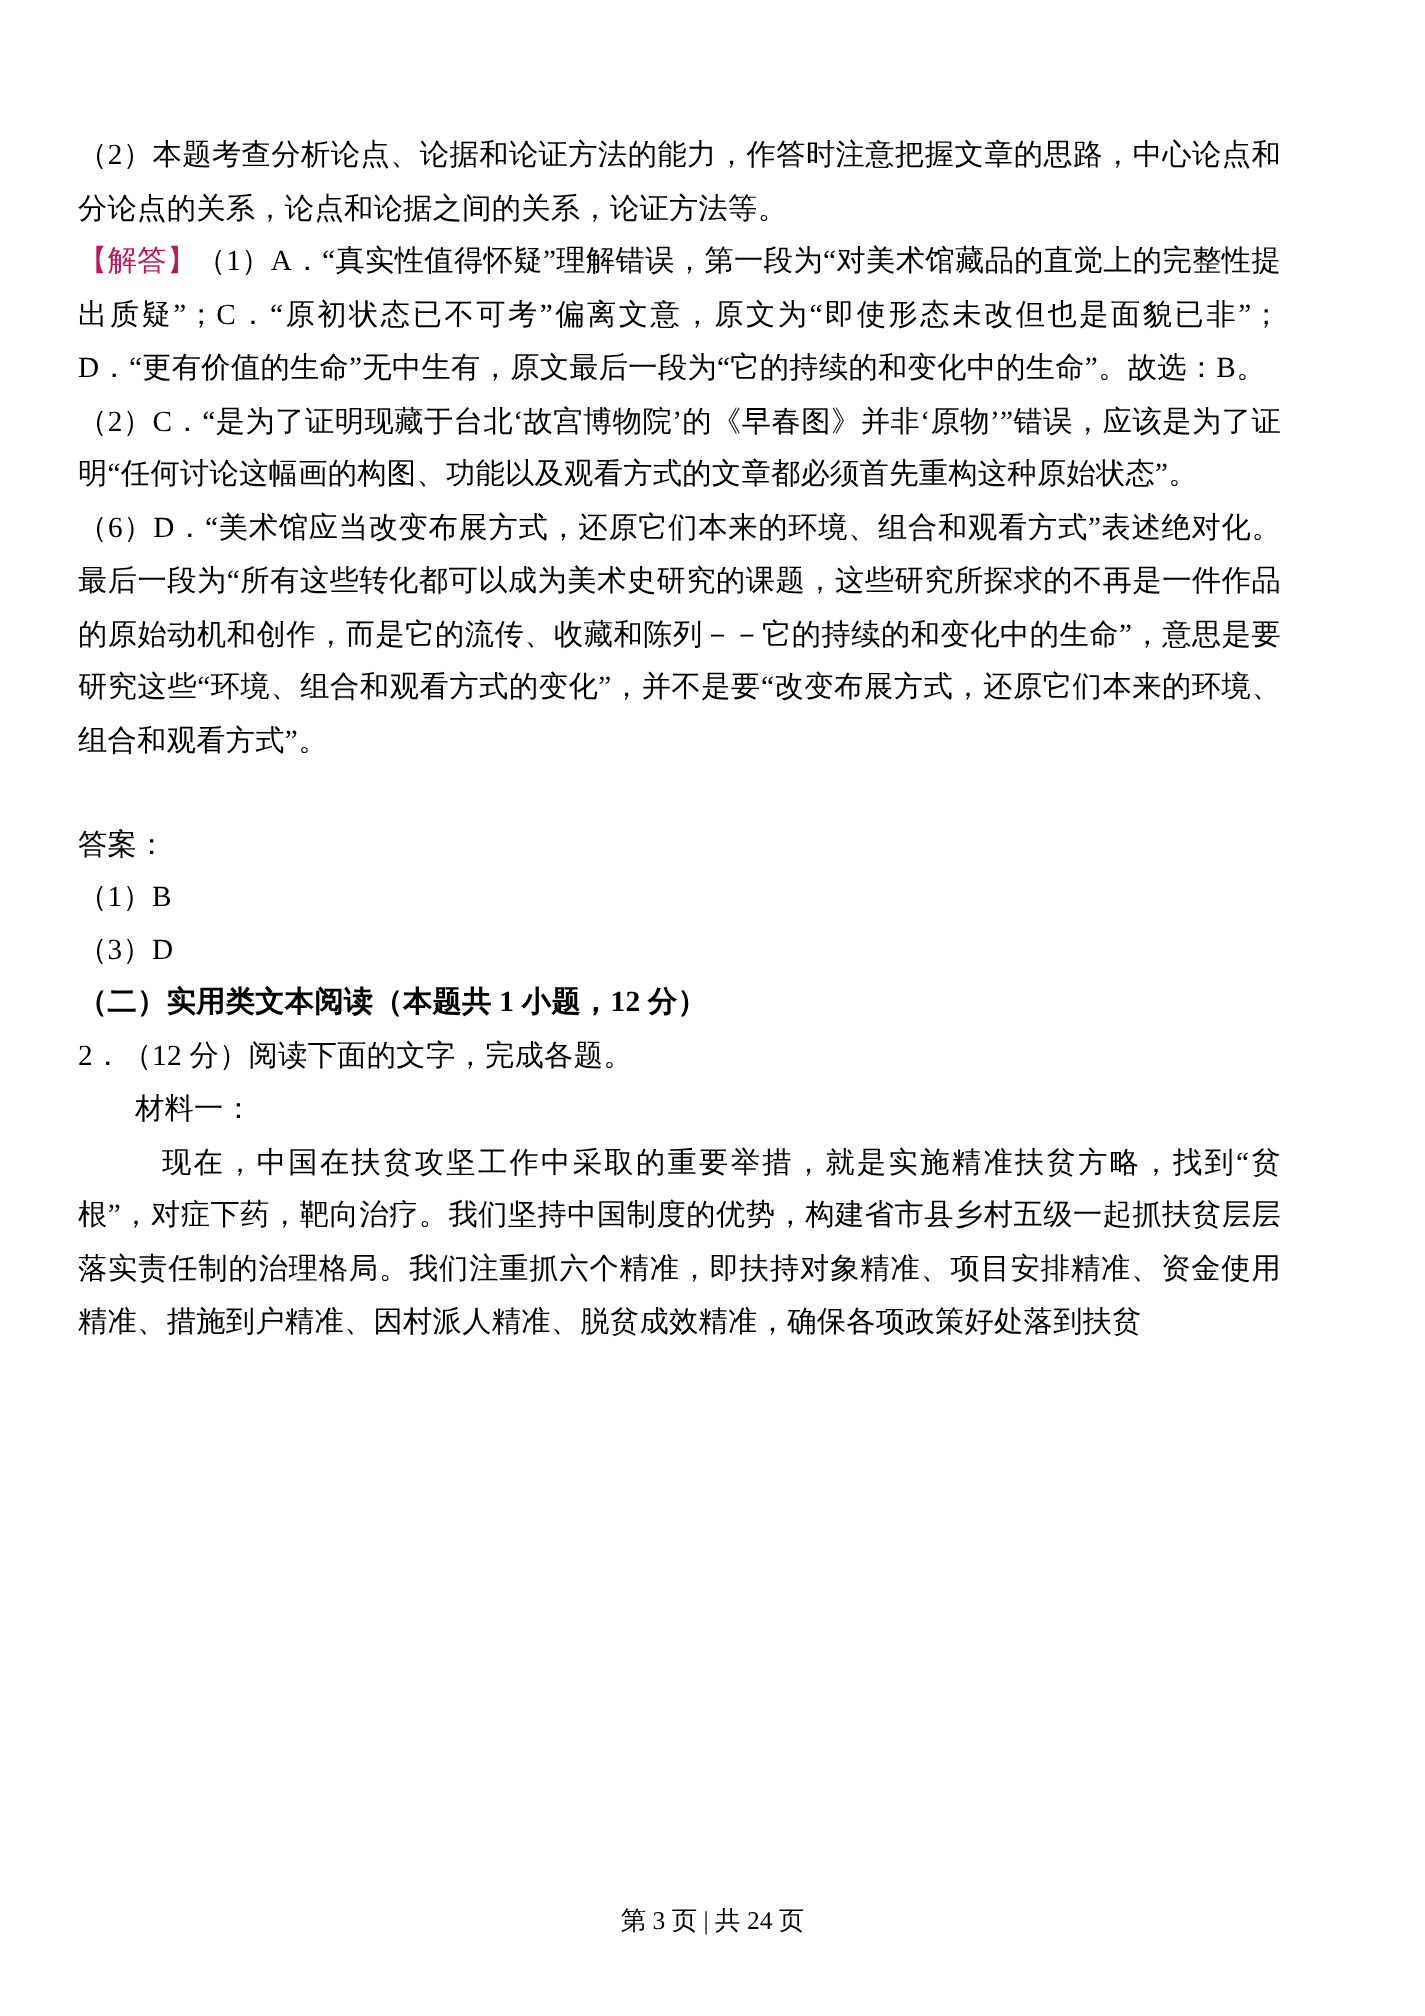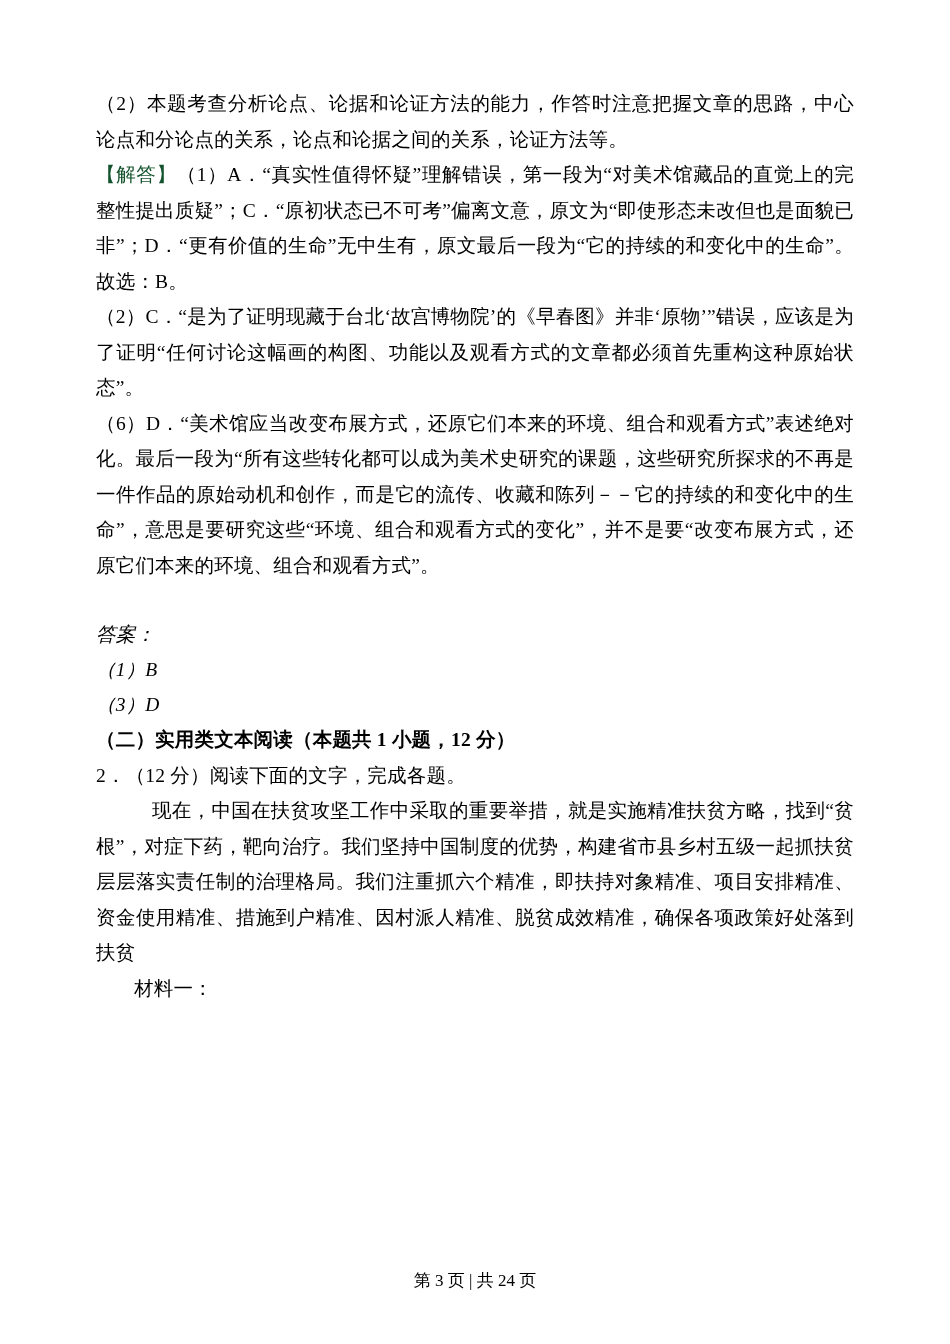"（2）本题考查分析论点、论据和论证方法的能力，作答时注意把握文章的思路，中心论点" .page { padding: 86px 96px 0 96px -> 86px 96px 0 52px }
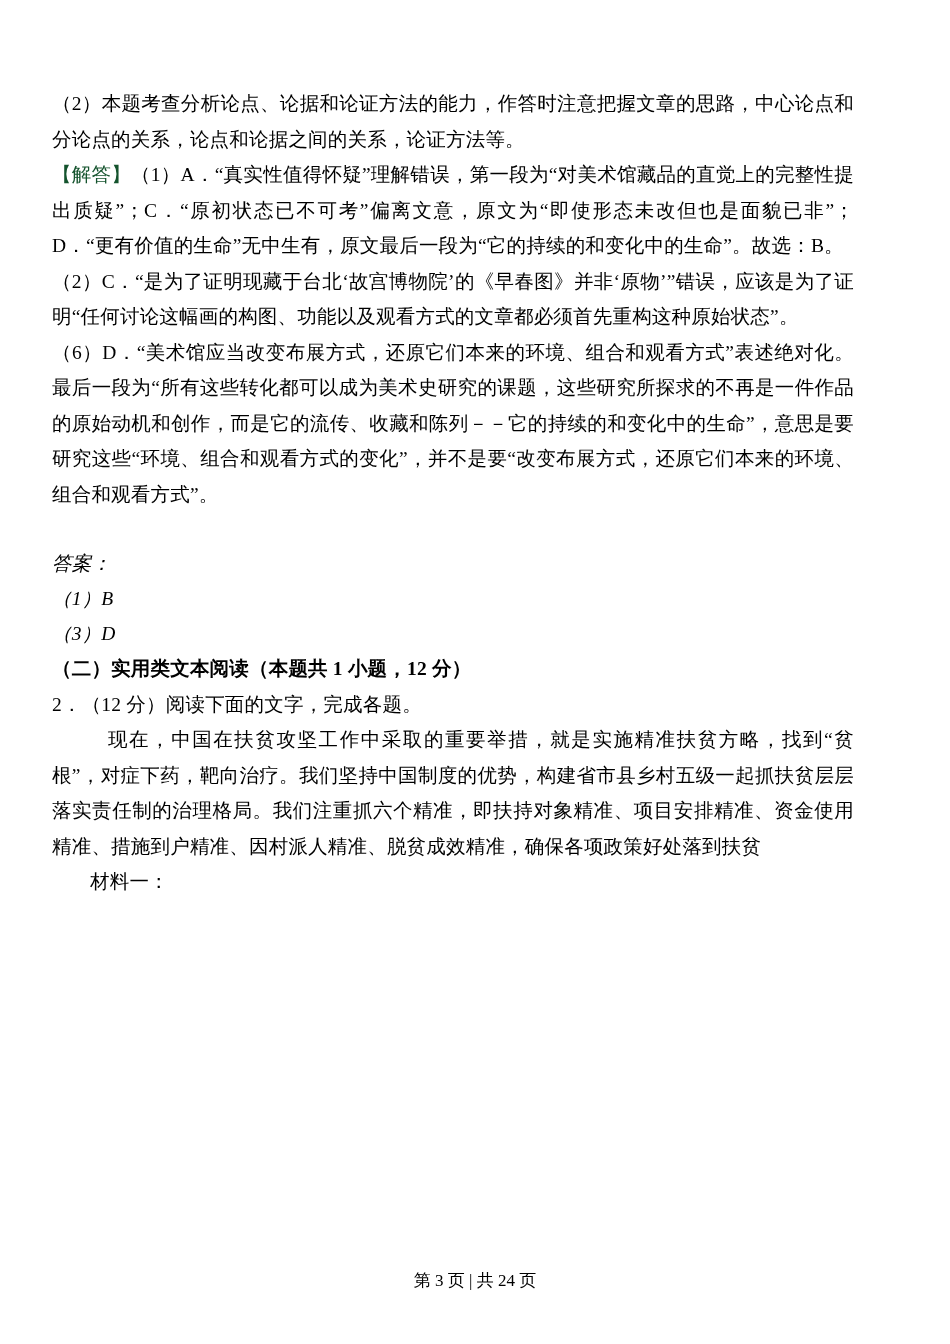"【解答】" .tag { color: #14532d -> #be185d }
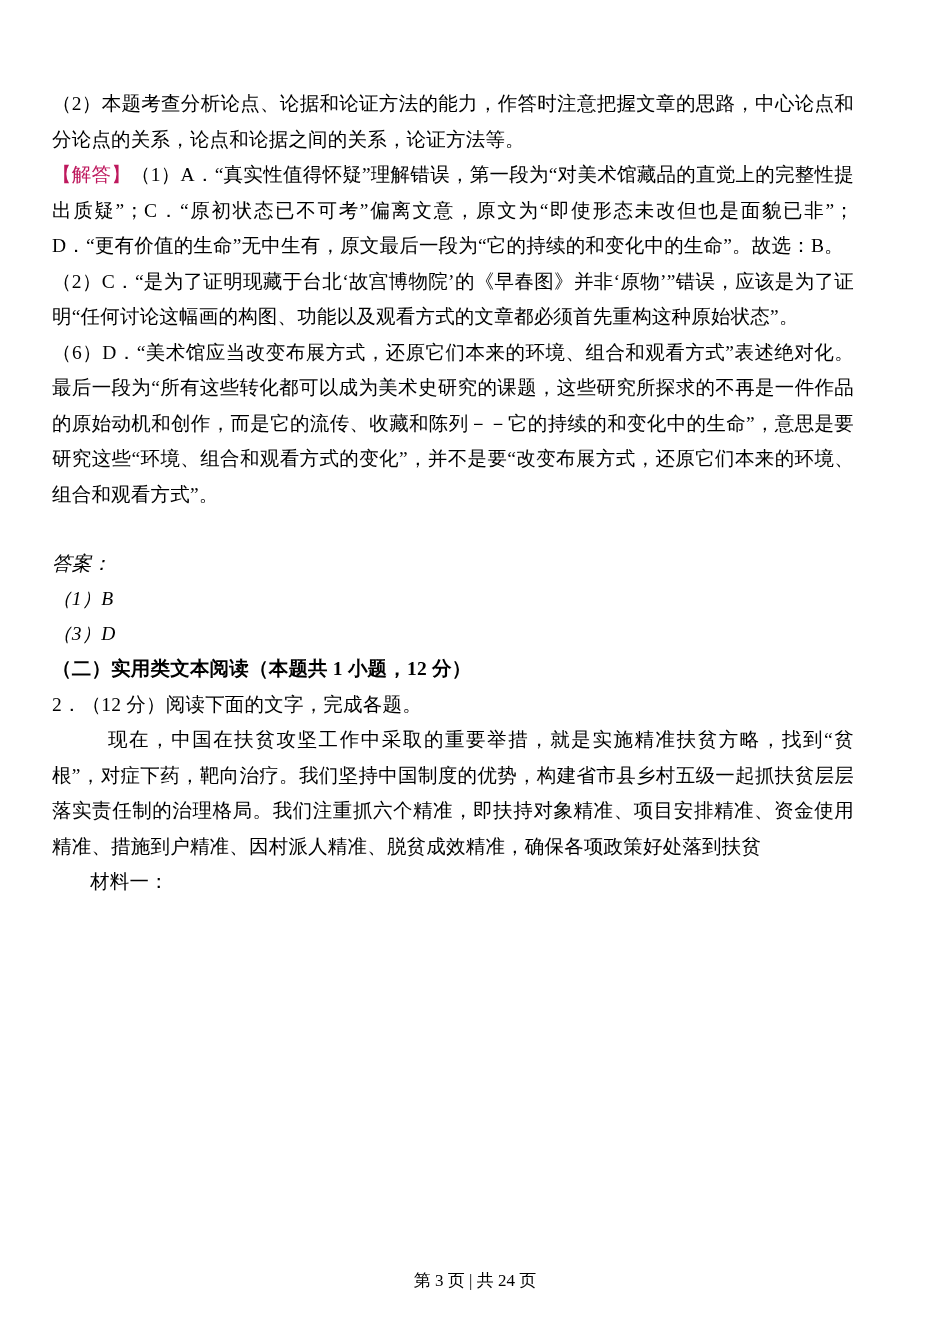"答案：" .answers .para { font-style: italic -> none }
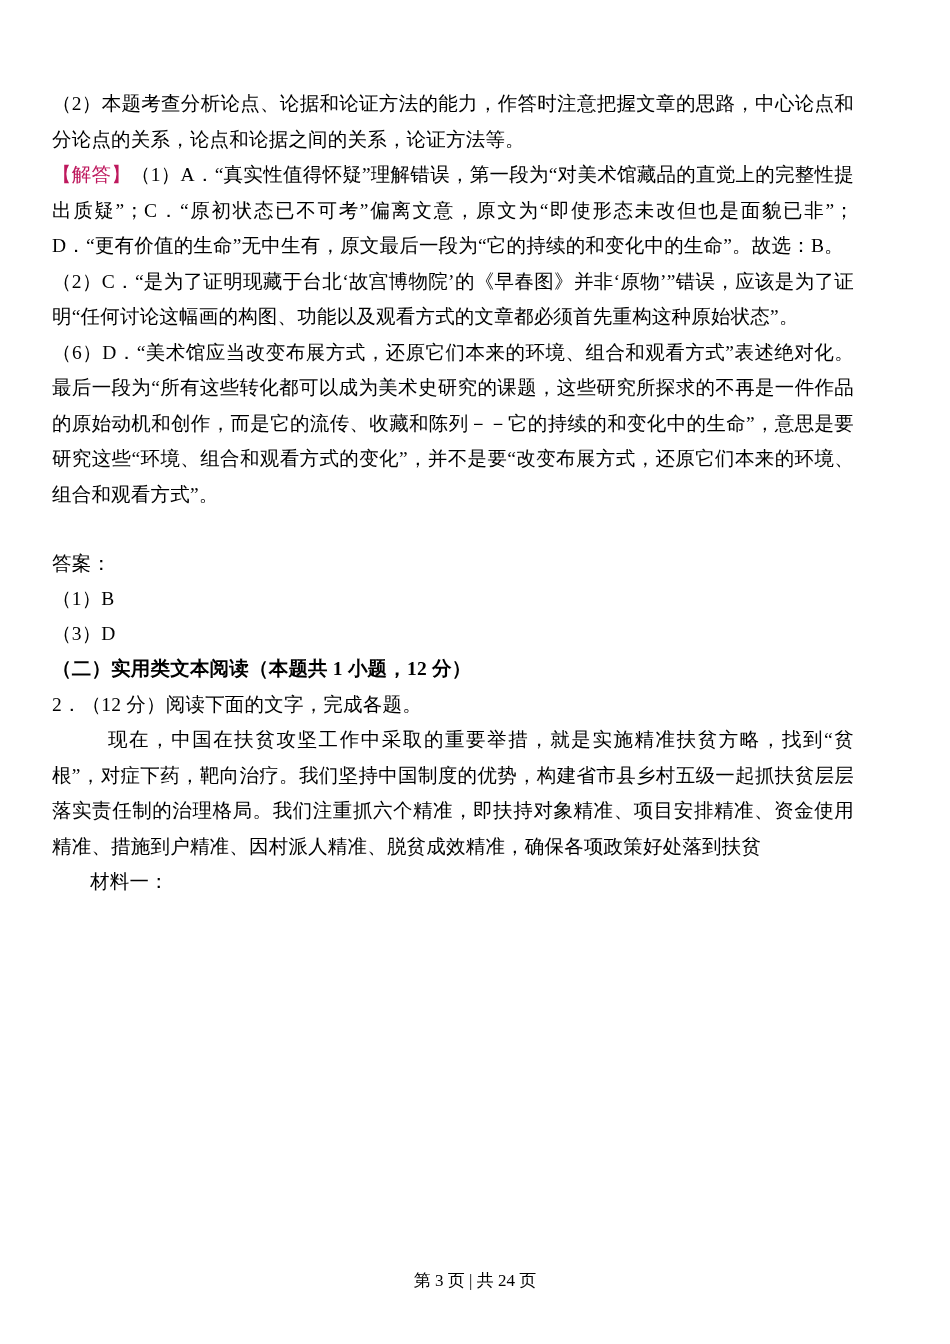"现在，中国在扶贫攻坚工作中采取的重要举措，就是实施精准扶贫方略，找到“贫根”，对" p.para { order: before "材料一：" -> after "材料一：" }
